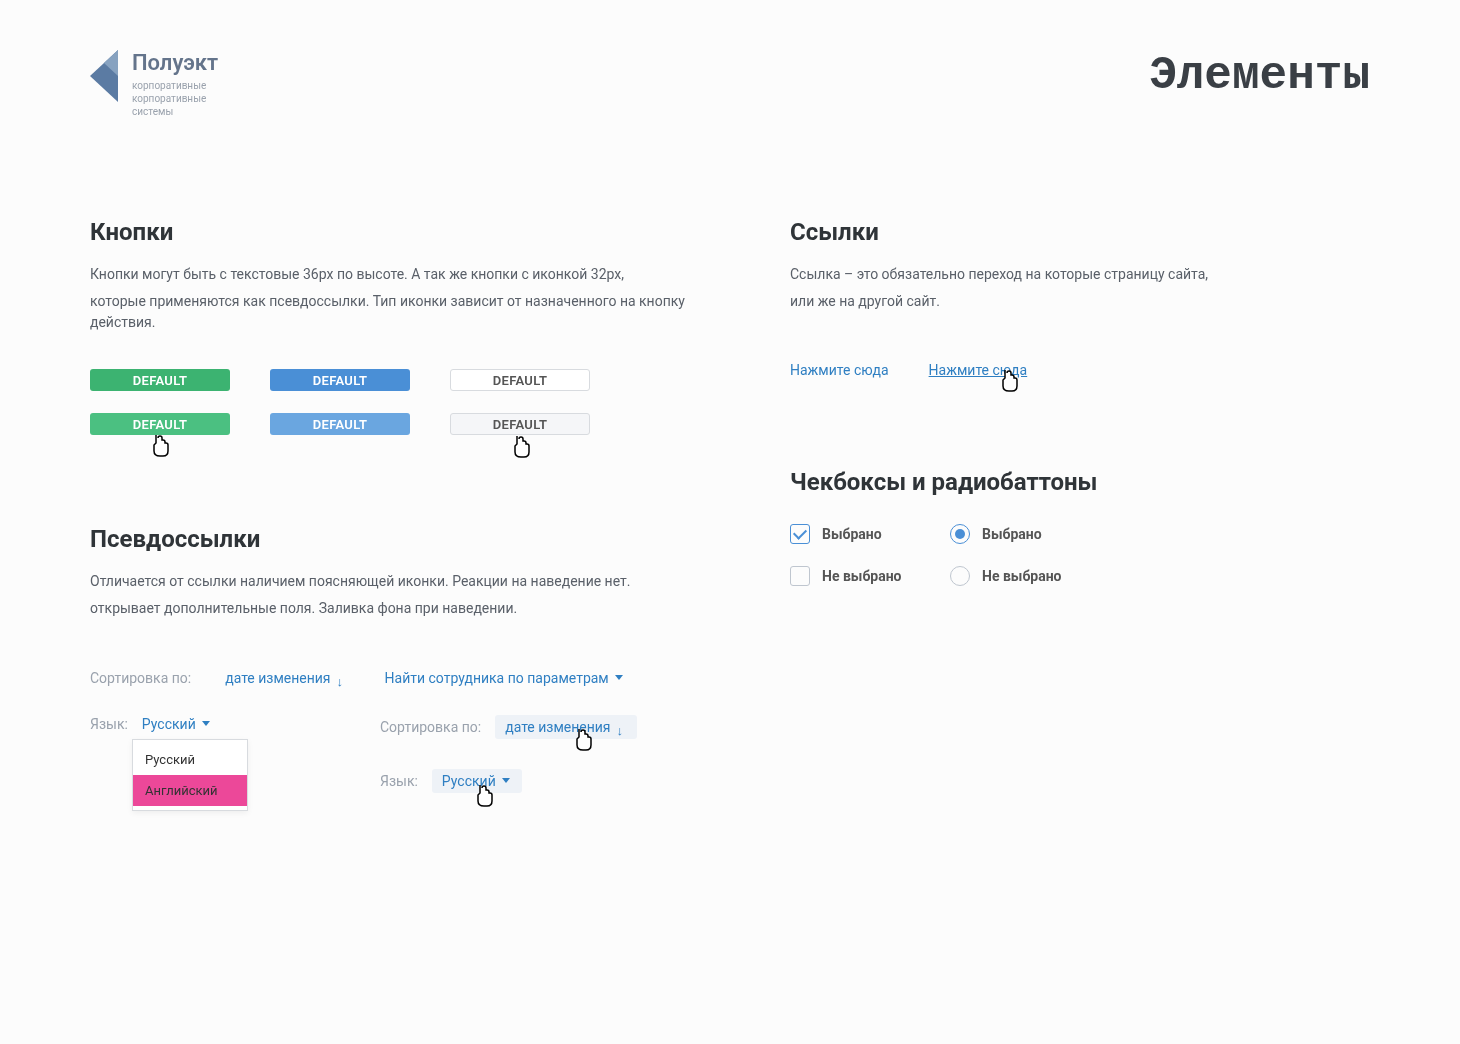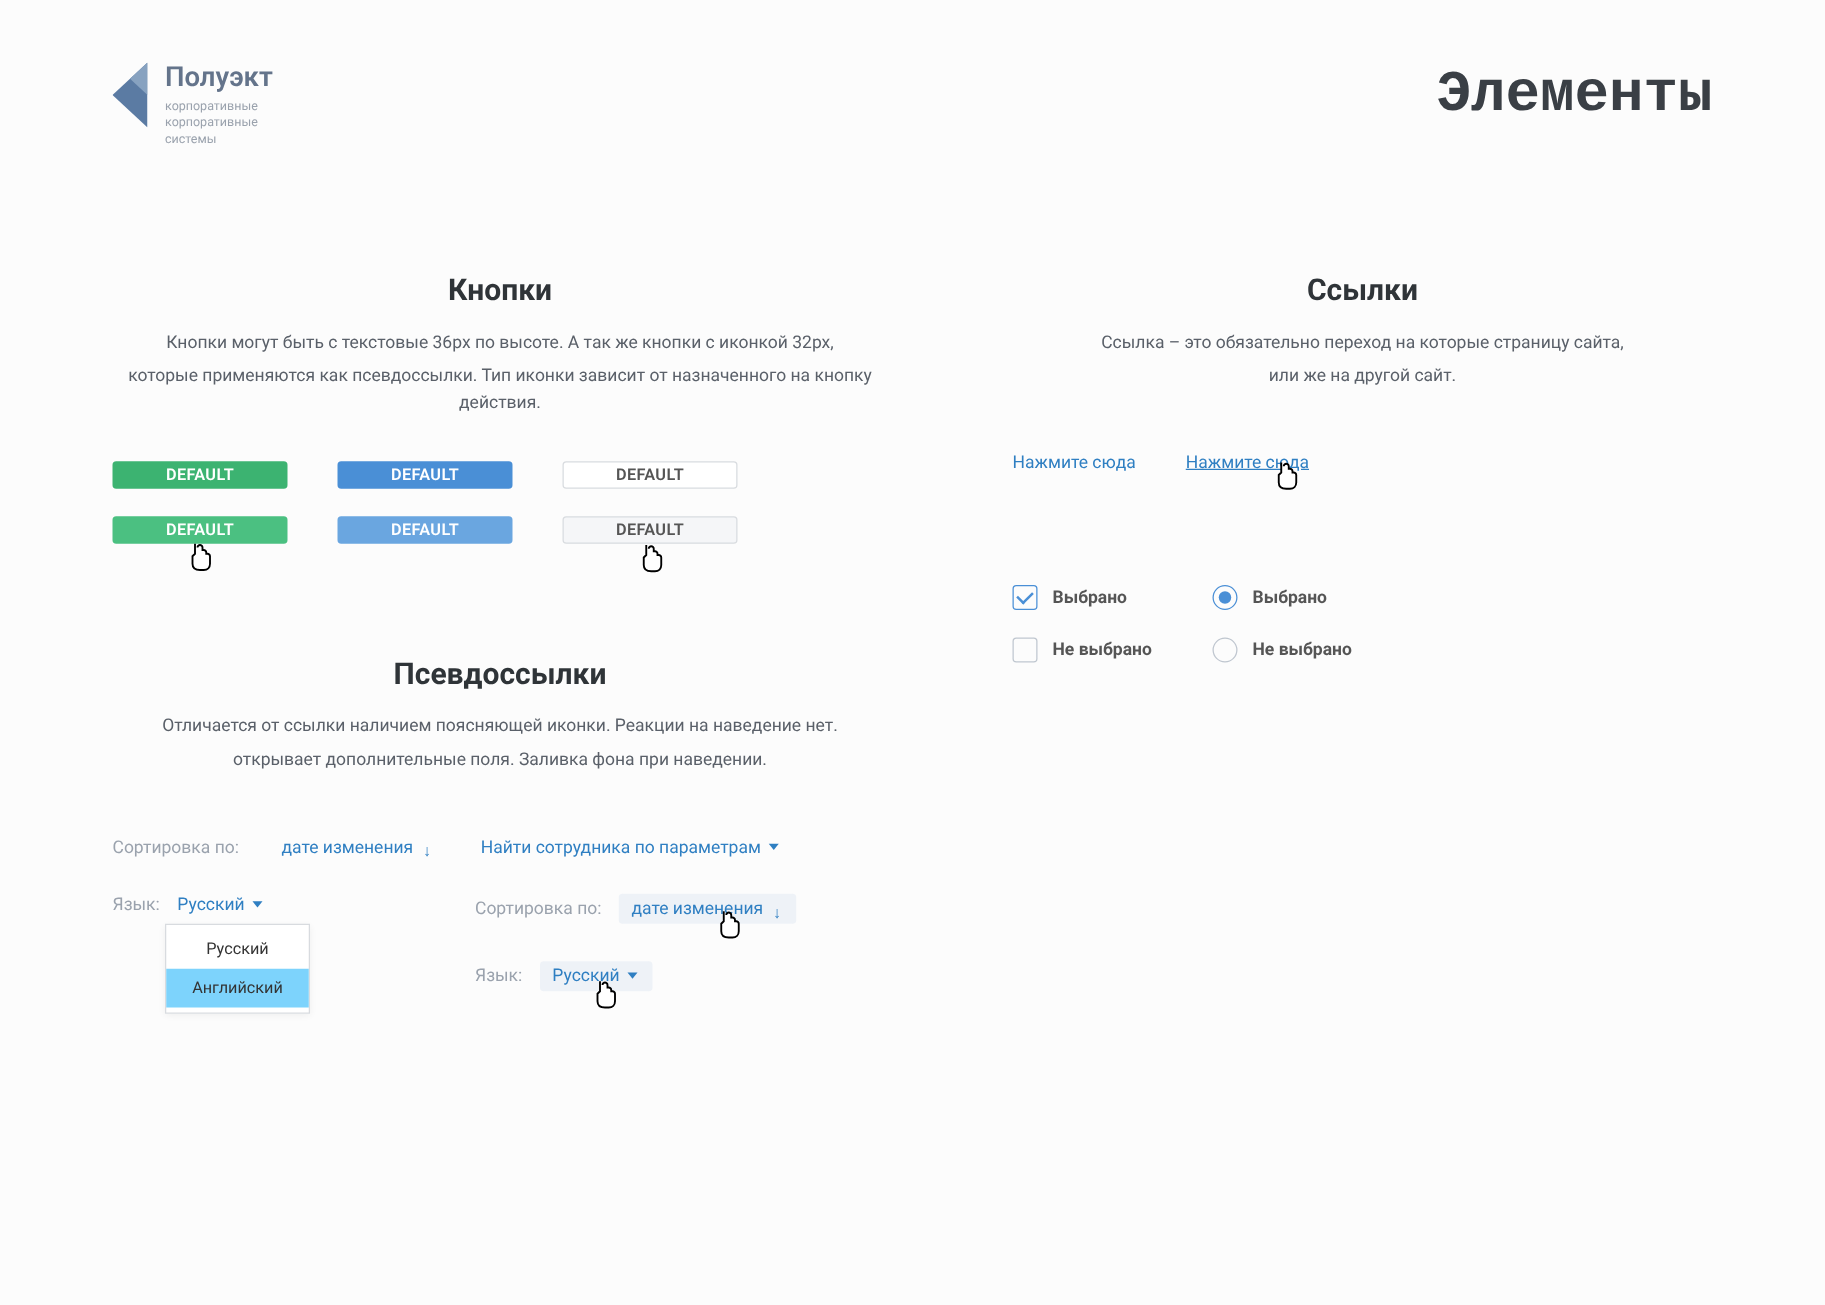"Кнопки" .columns { gap: 100px -> 80px; text-align: center -> none }
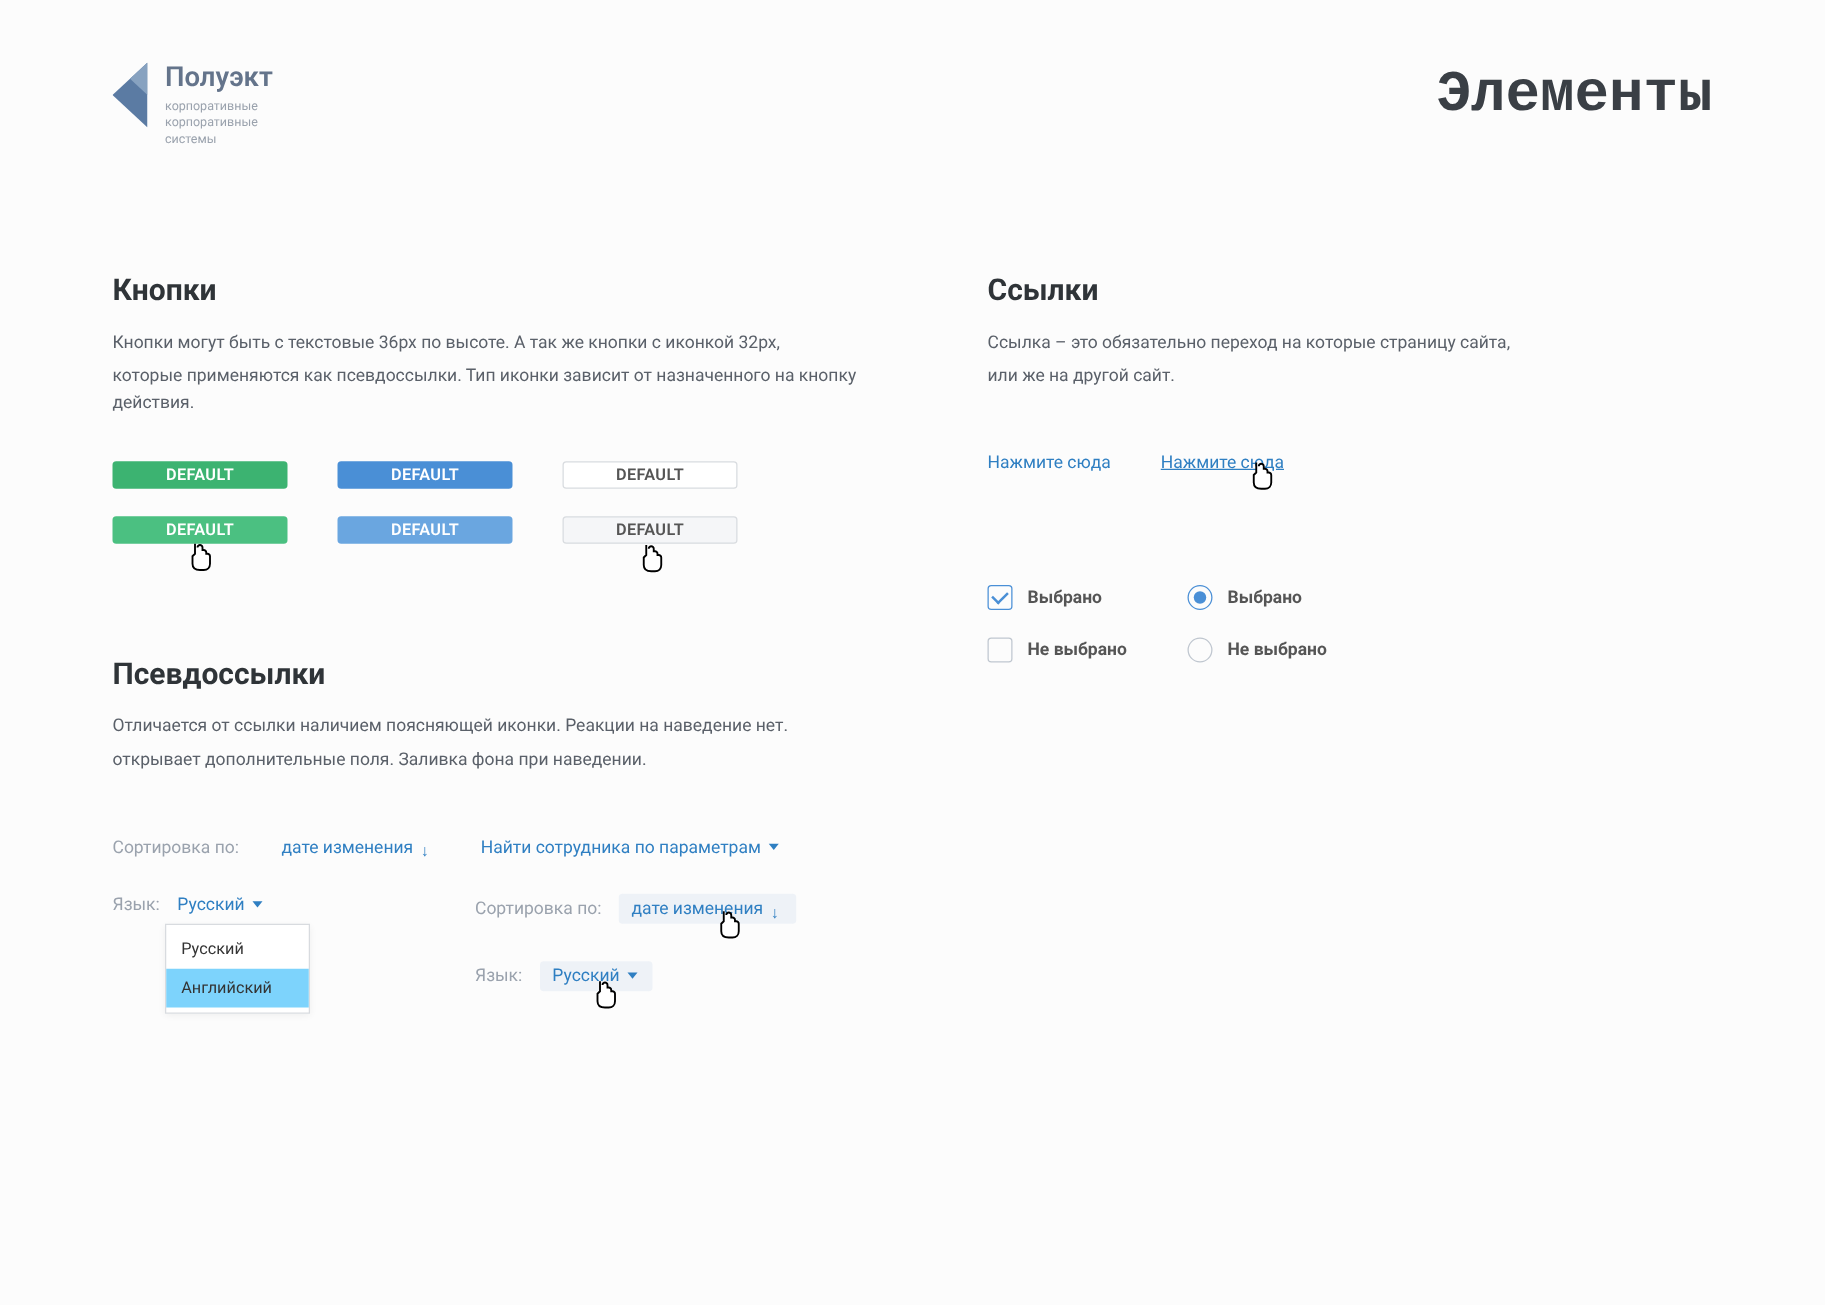"Чекбоксы и радиобаттоны" h2 { html: none -> <h2>Чекбоксы и радиобаттоны</h2> }
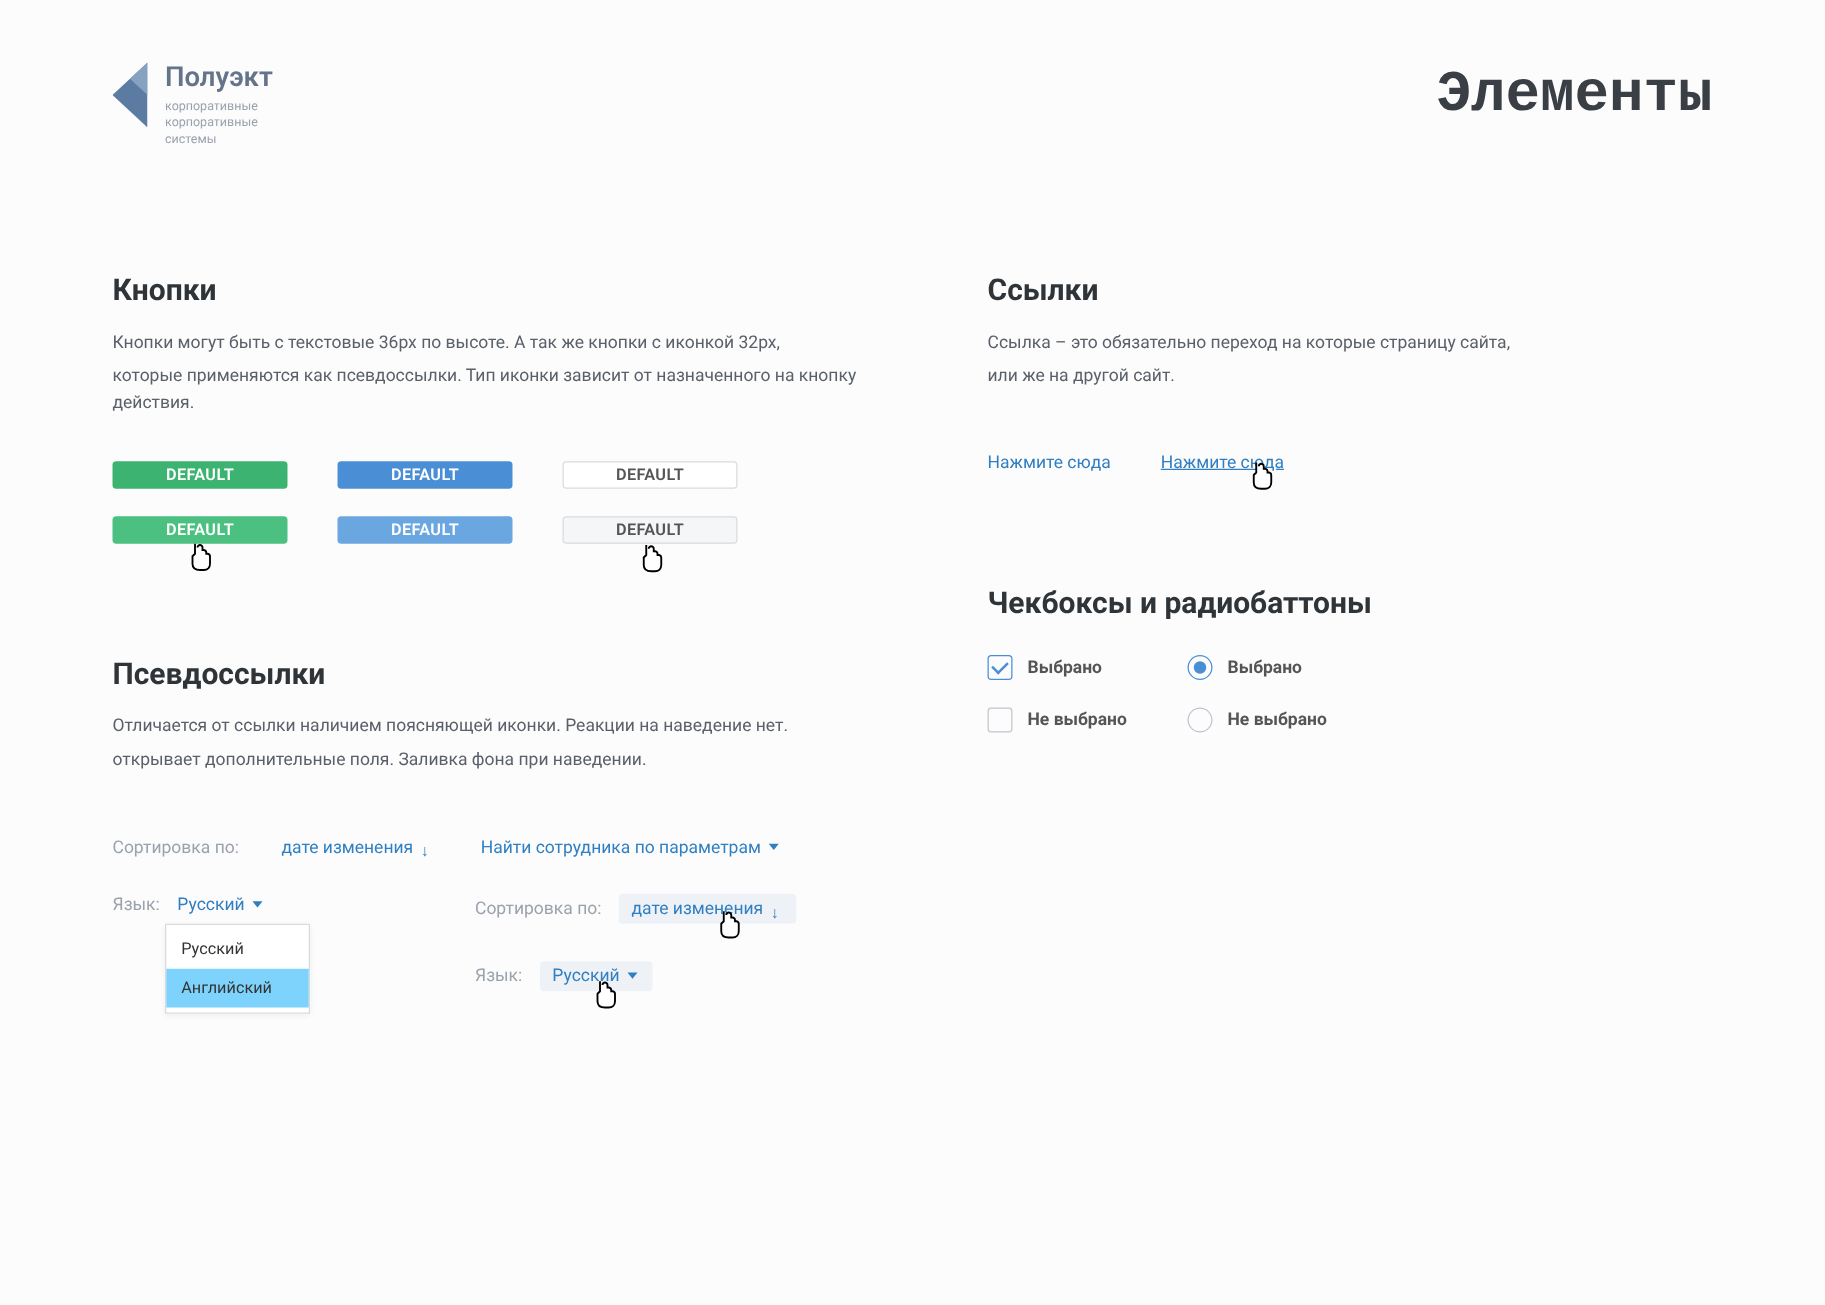"Английский" .dropdown-item.hover { background: #7dd3fc -> #ec4899 }
